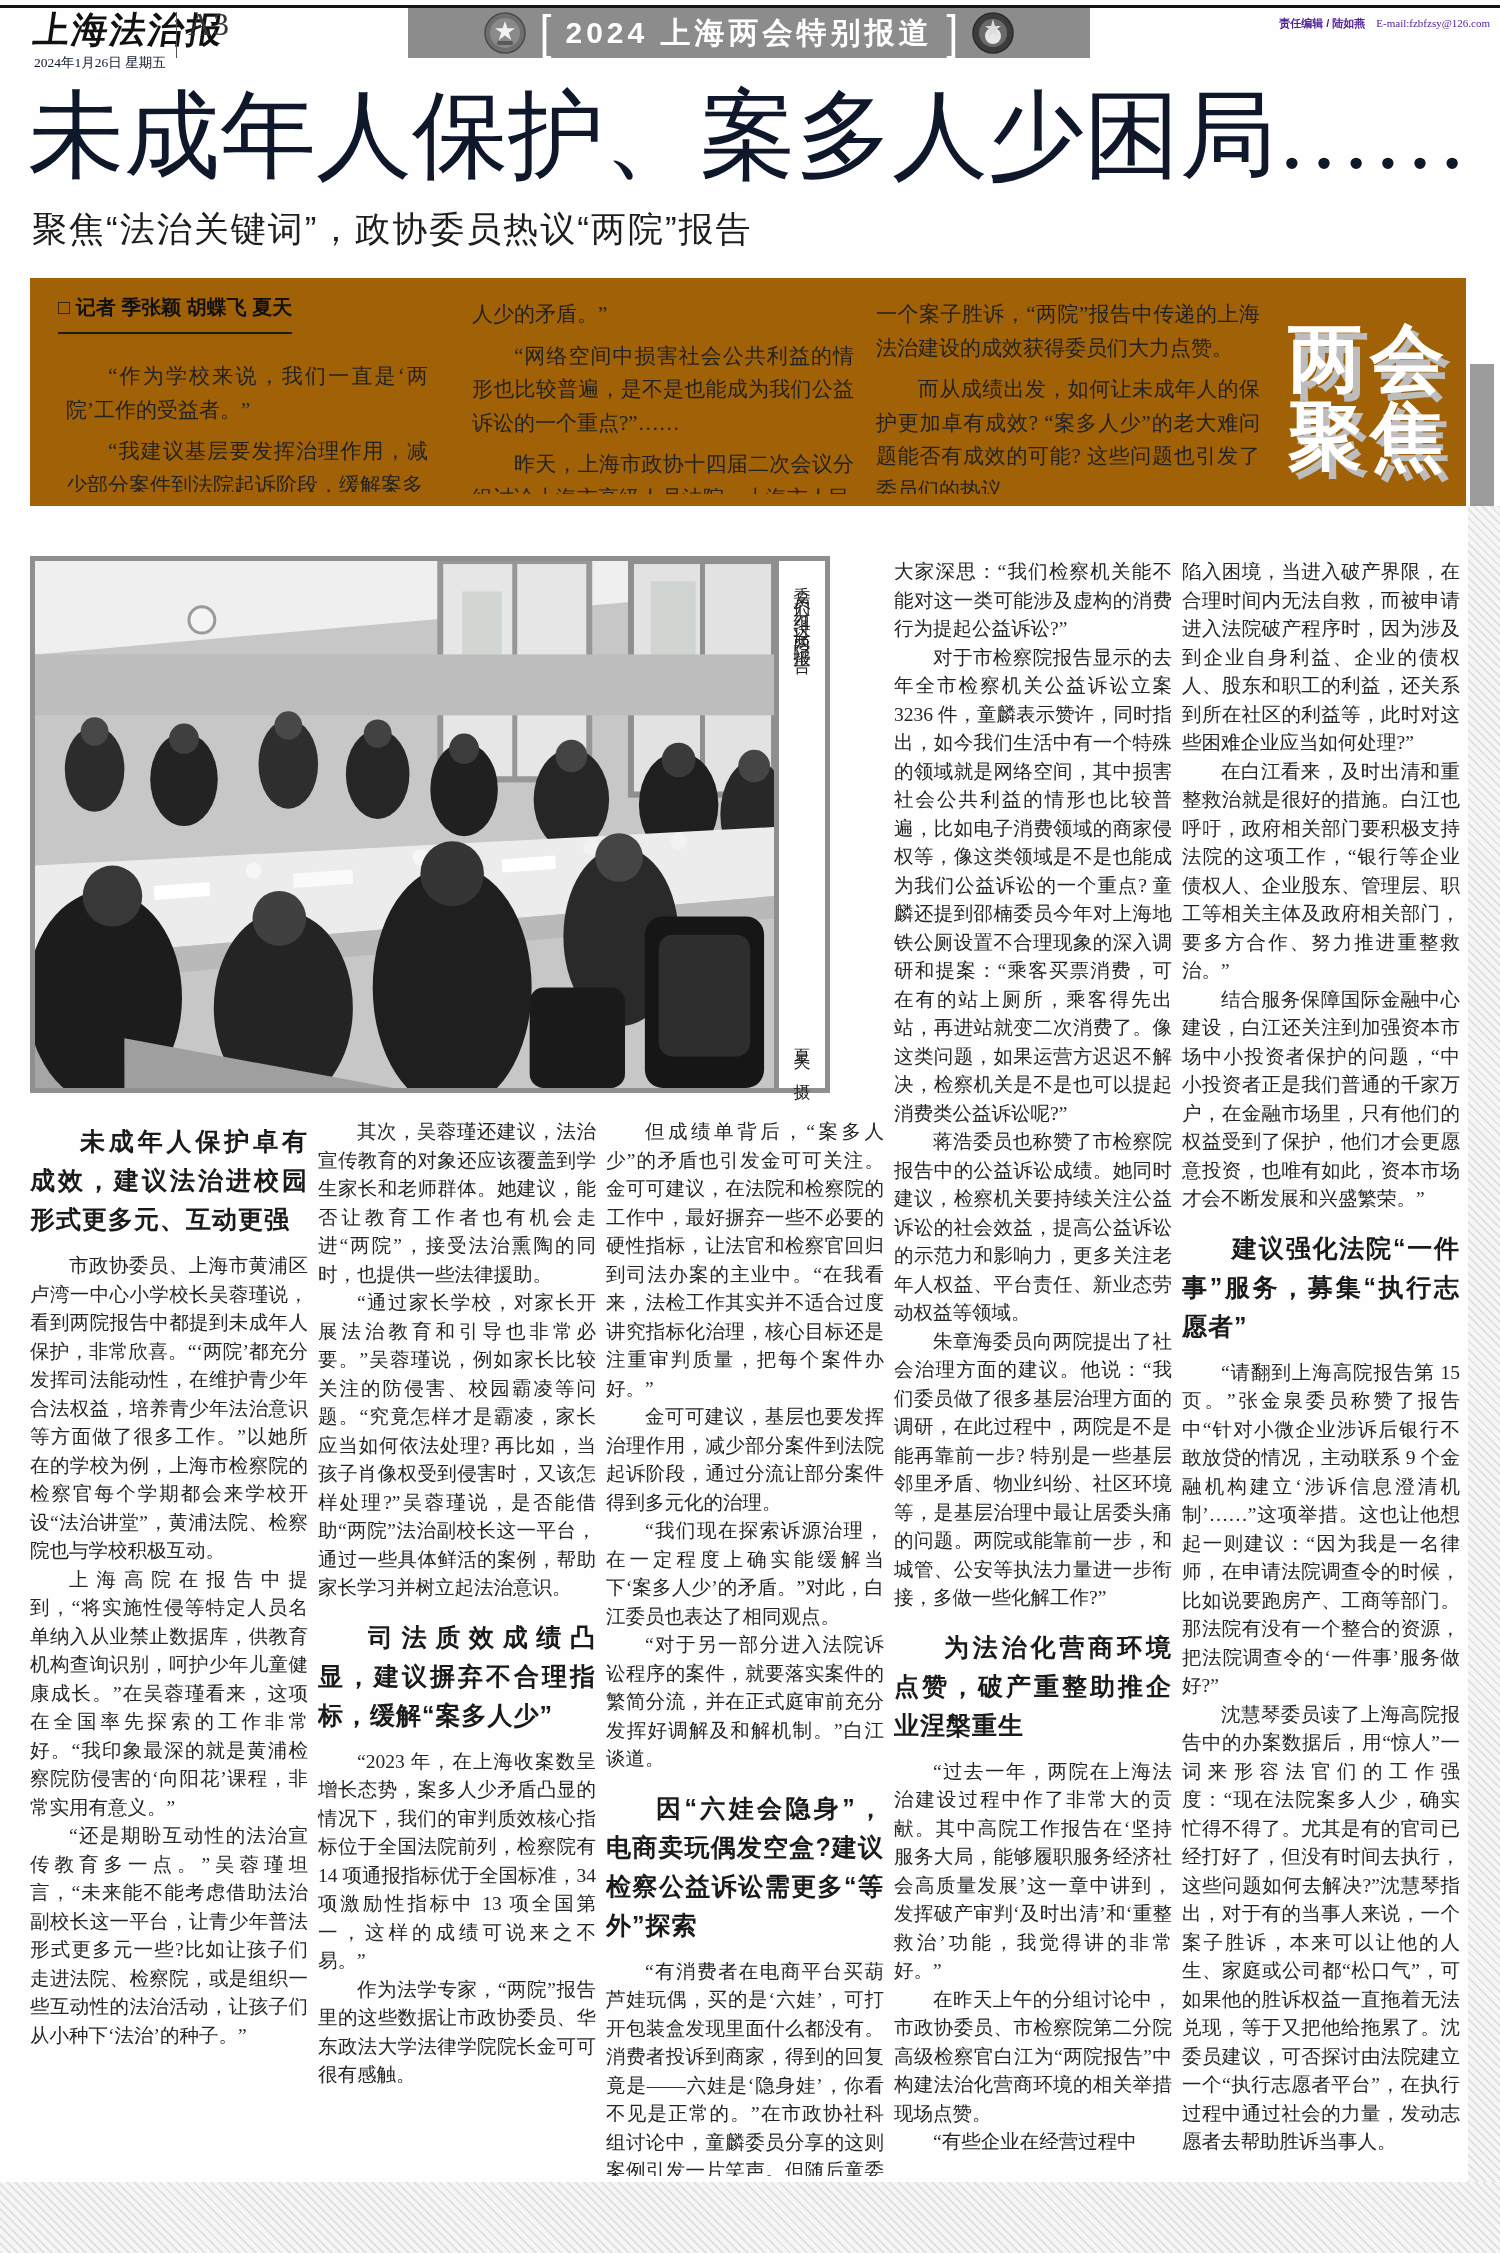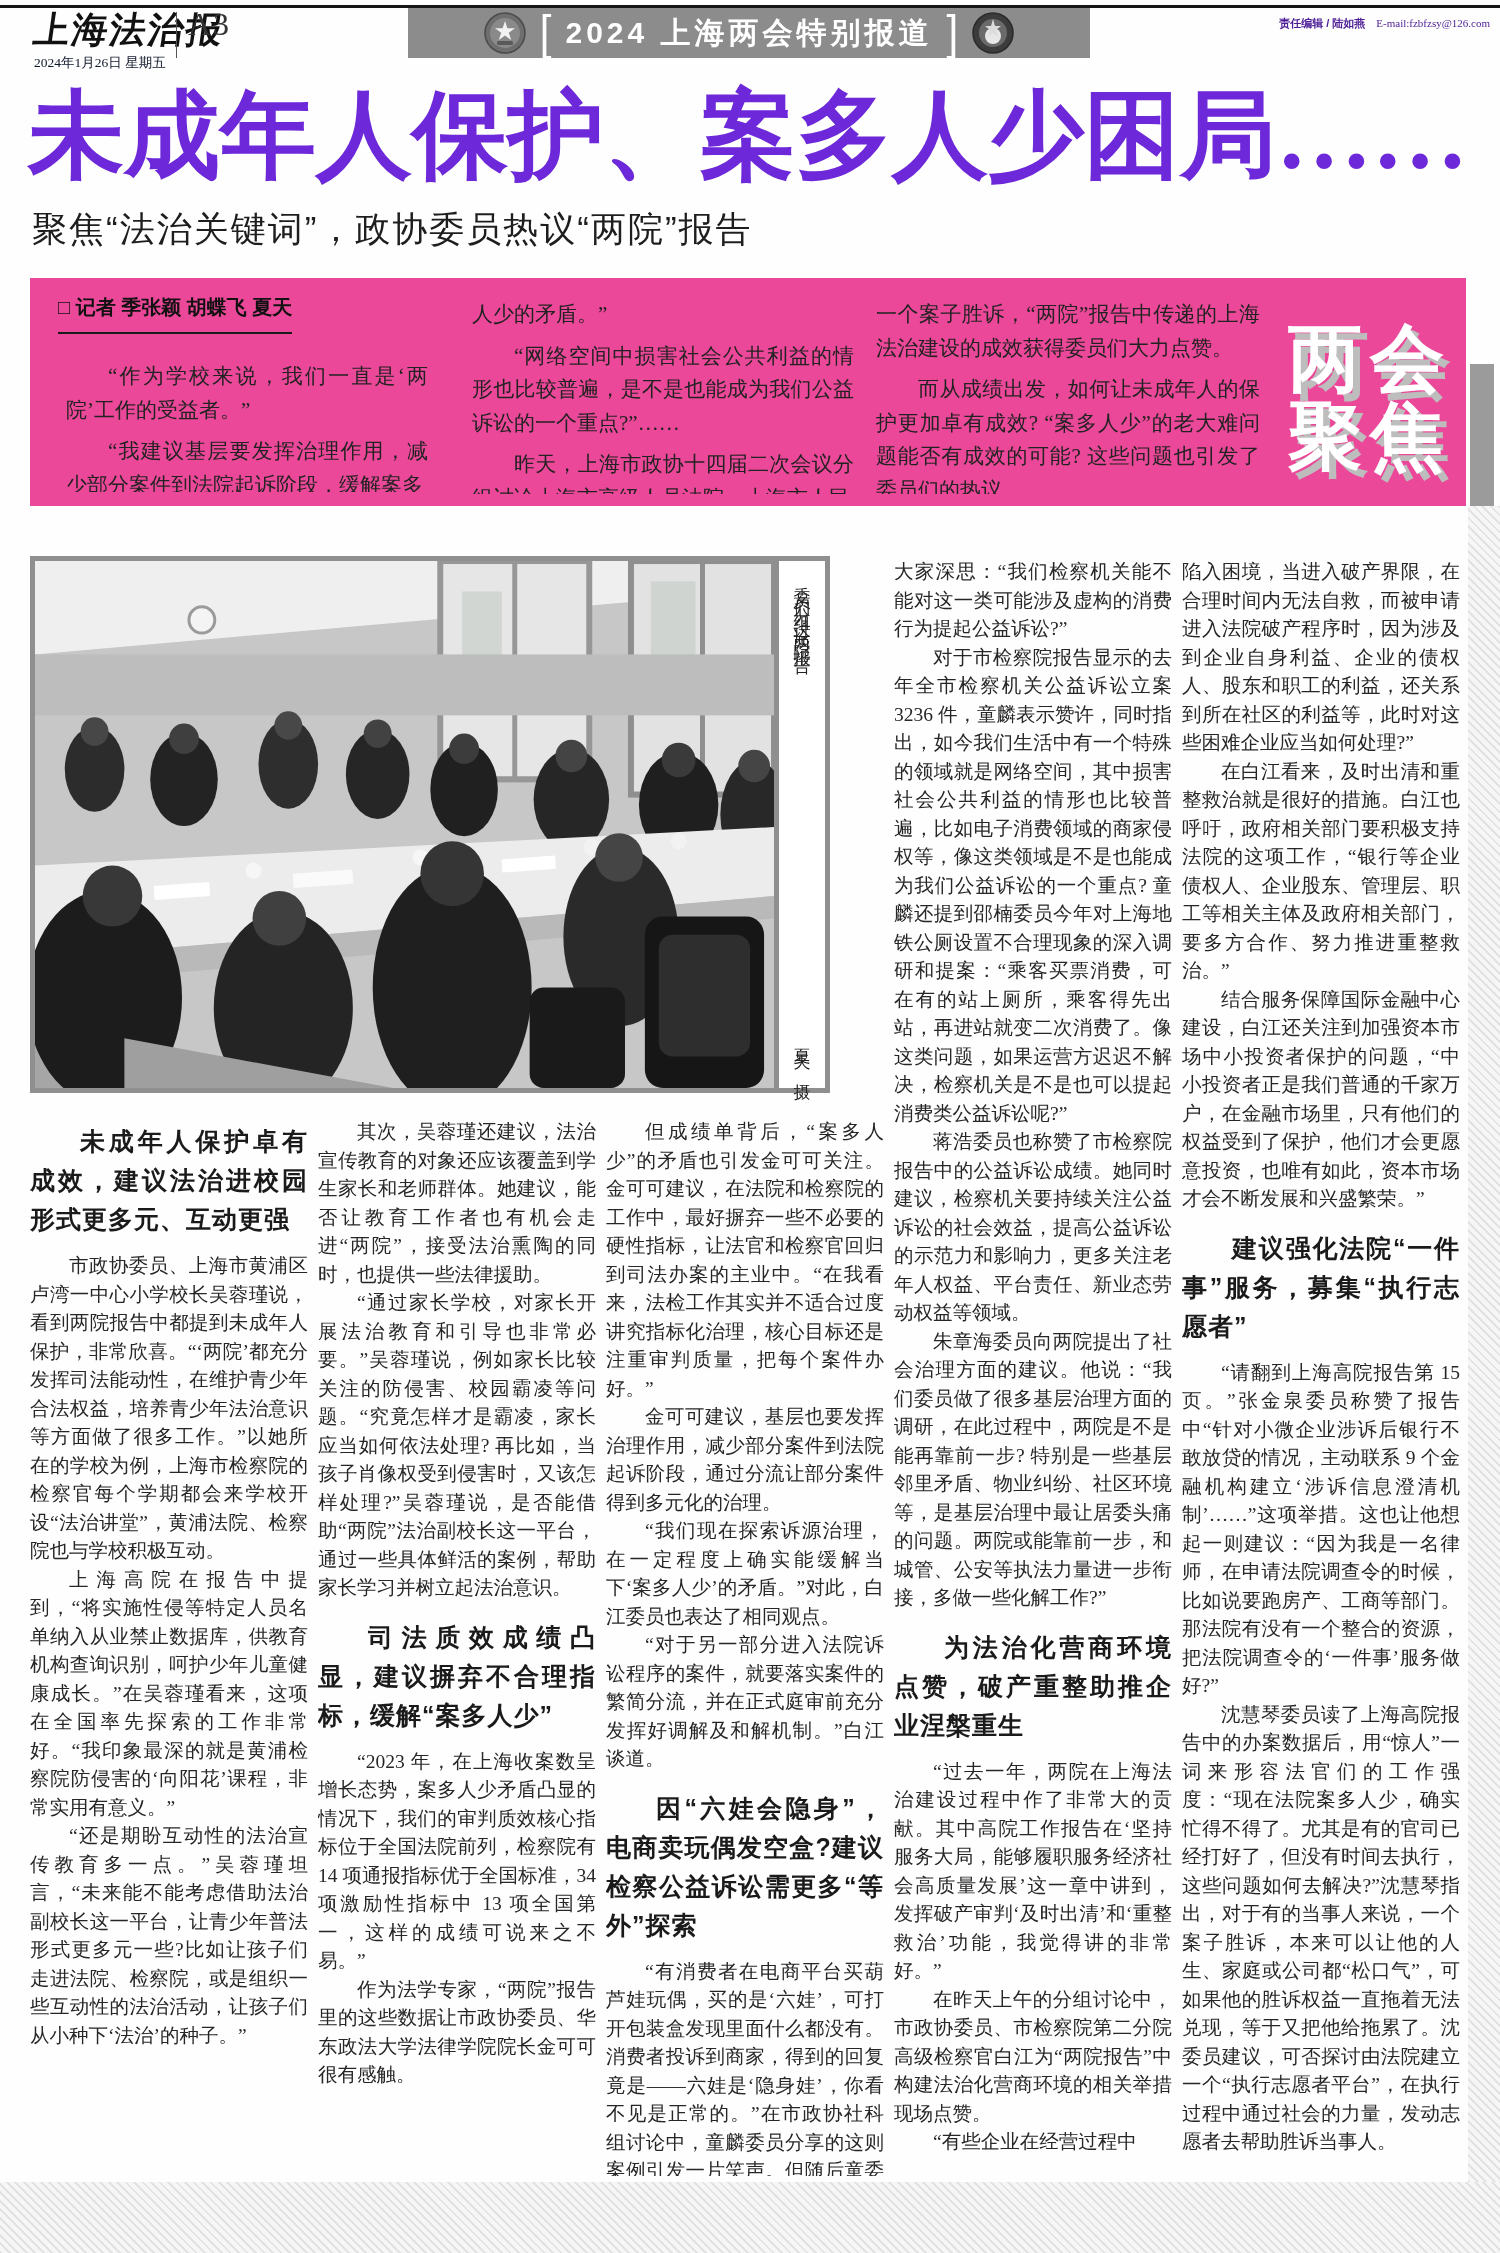"未成年人保护、案多人少困局……" .headline { color: #6d28d9 -> #0f172a; font-weight: 700 -> 400 }
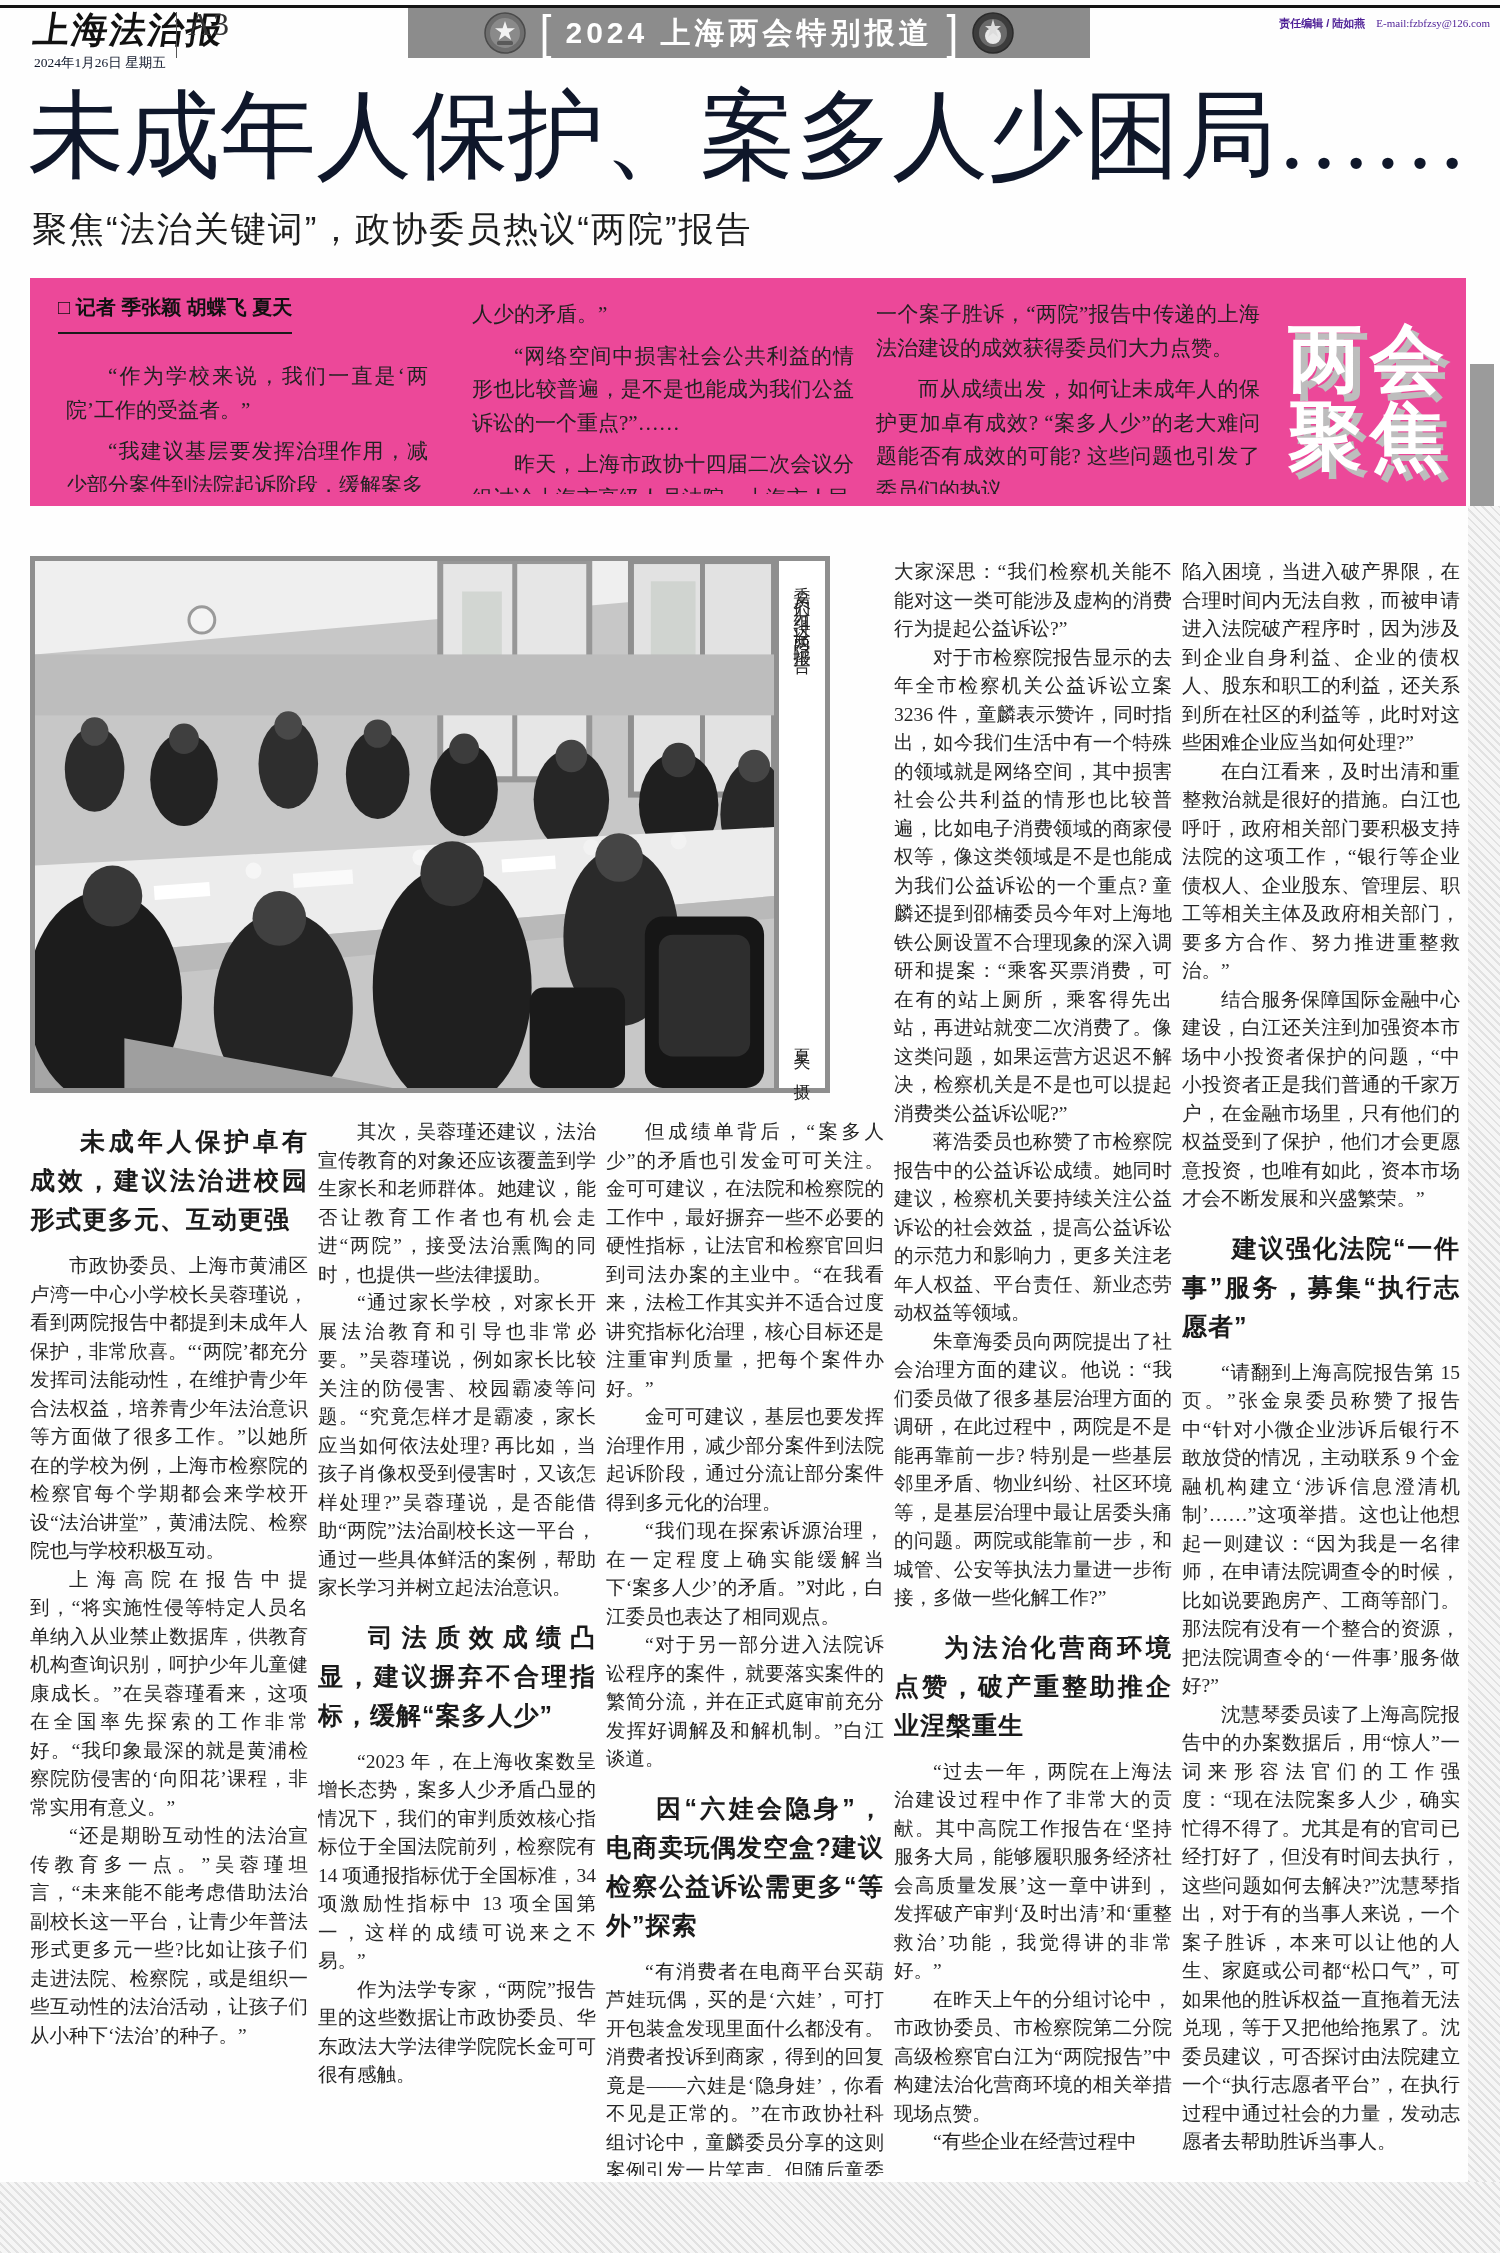"□ 记者 季张颖 胡蝶飞 夏天" .intro { background: #ec4899 -> #a16207 }
